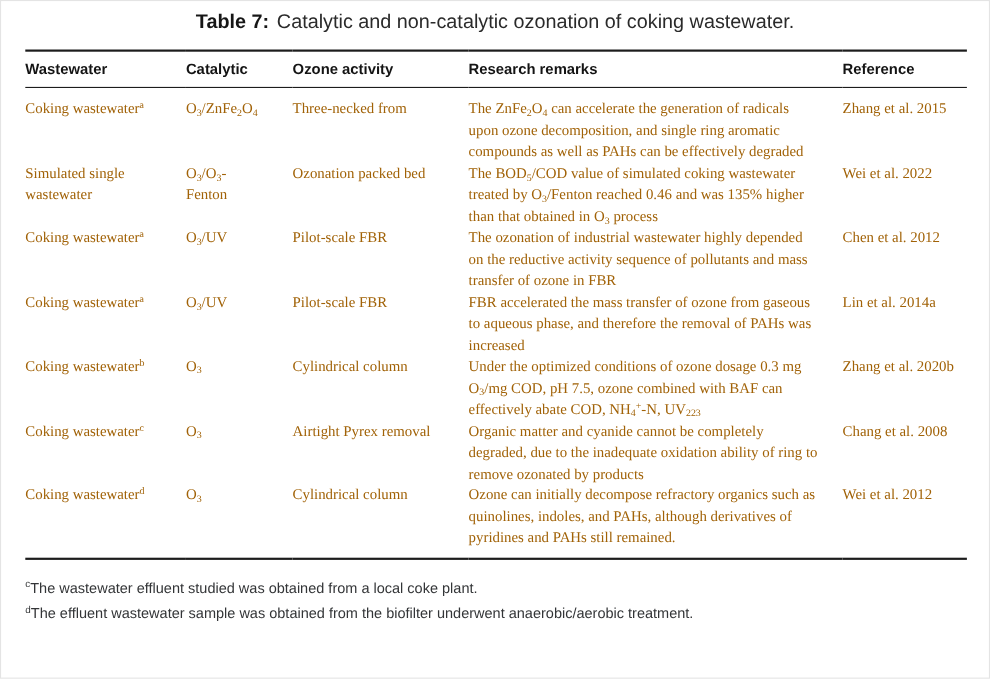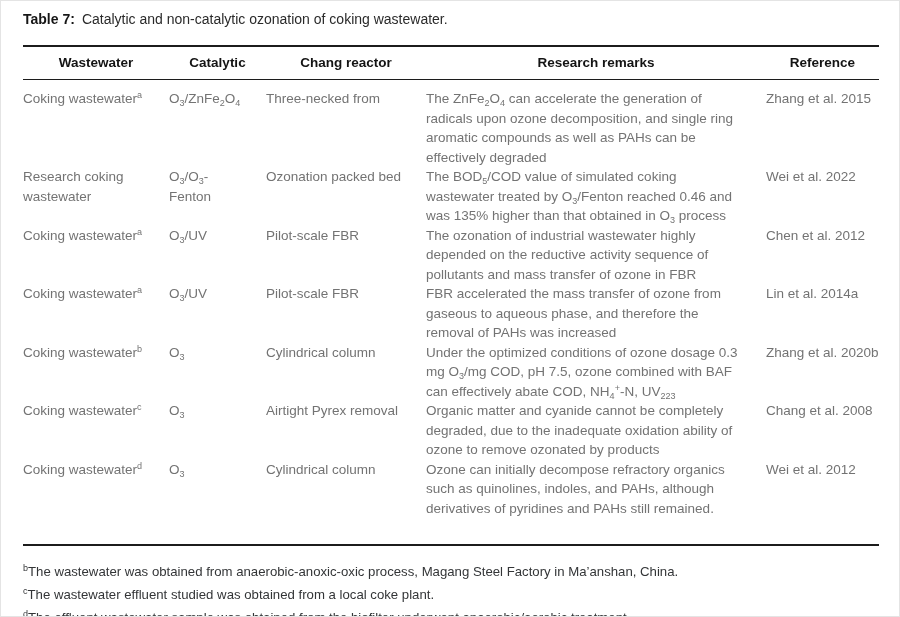"Table 7: Catalytic and non-catalytic" .caption { font-size: 14px -> 18px; text-align: none -> center }
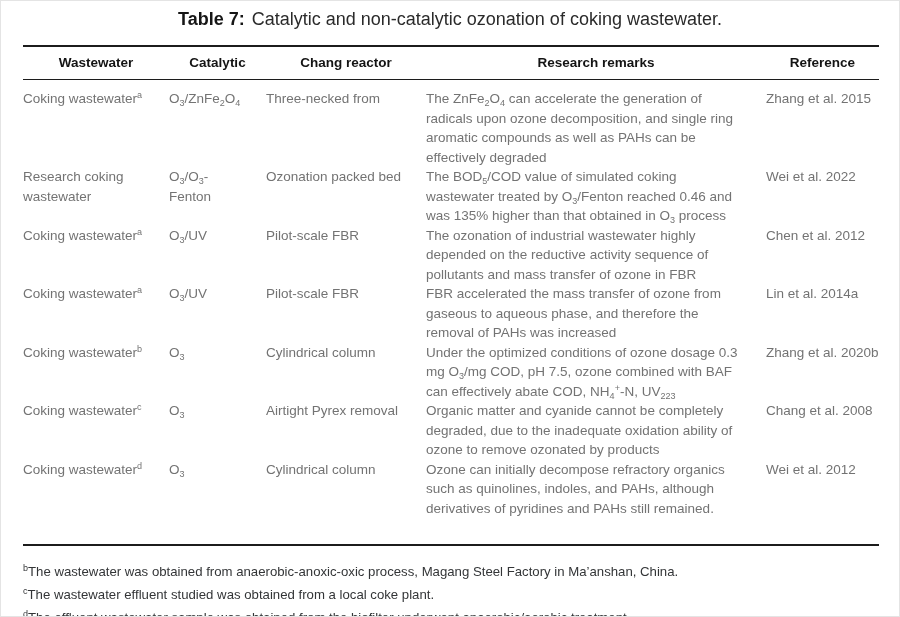"Wastewater" th { text-align: center -> left }
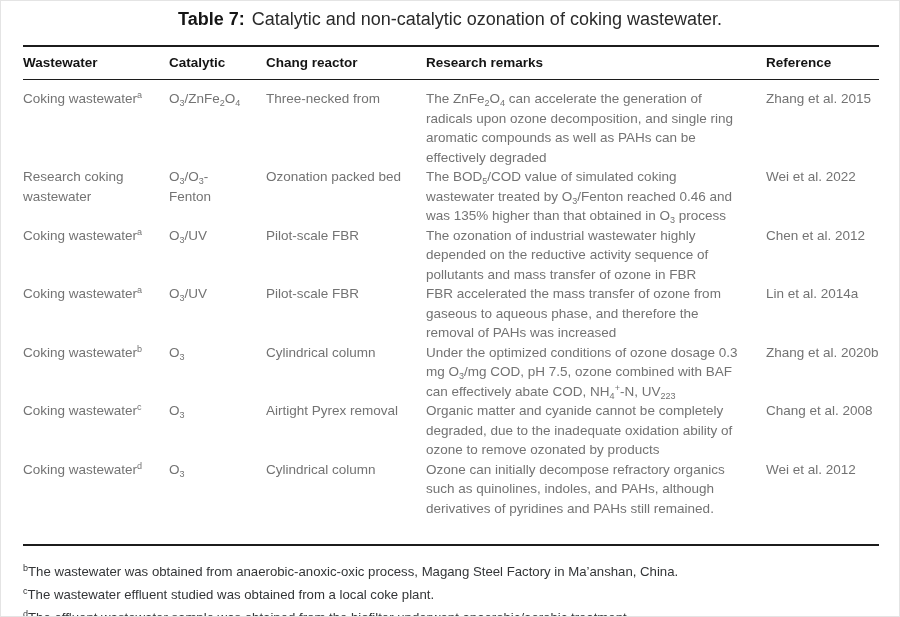"Chang reactor" th { text: Chang reactor -> Ozone activity }
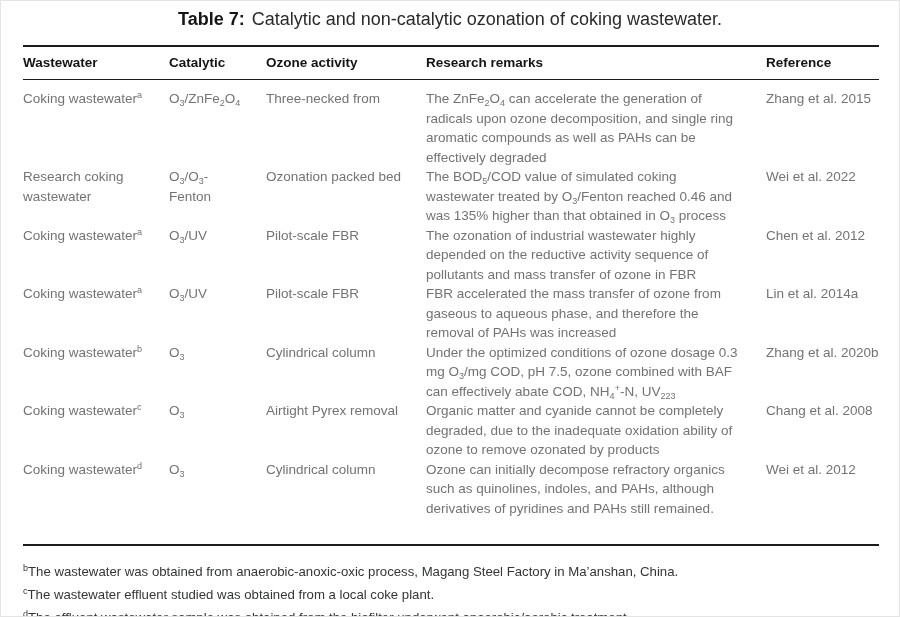"Coking wastewatera" td { color: #737373 -> #a16207; font-family: none -> Liberation Serif, serif }
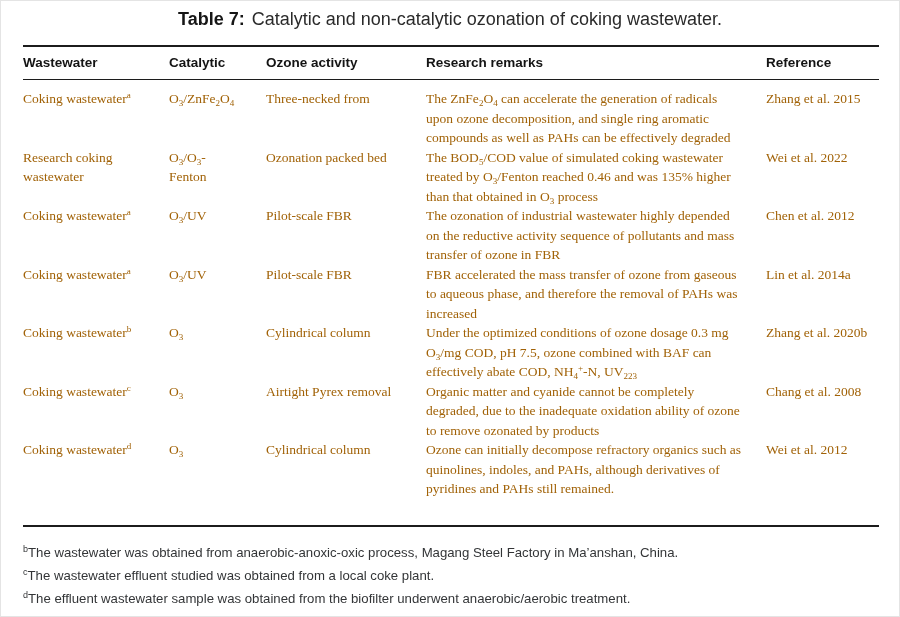"Research coking wastewater" td.cell-wastewater { text: Research coking -> Simulated single }
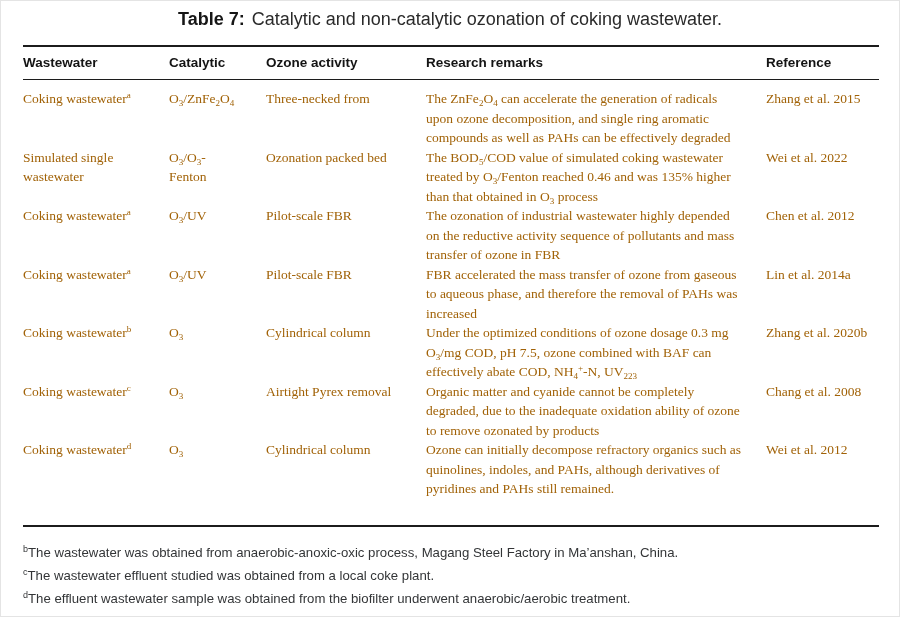"Organic matter and cyanide cannot" td.cell-remarks { text: ozone -> ring }
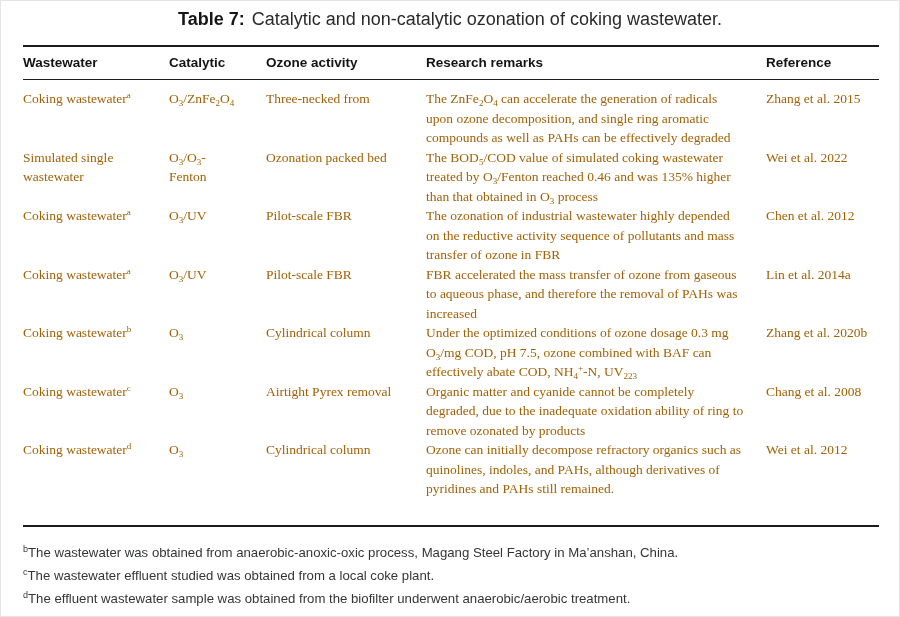"Coking wastewaterd" tbody tr:last-child td { padding-bottom: 26px -> 8px }
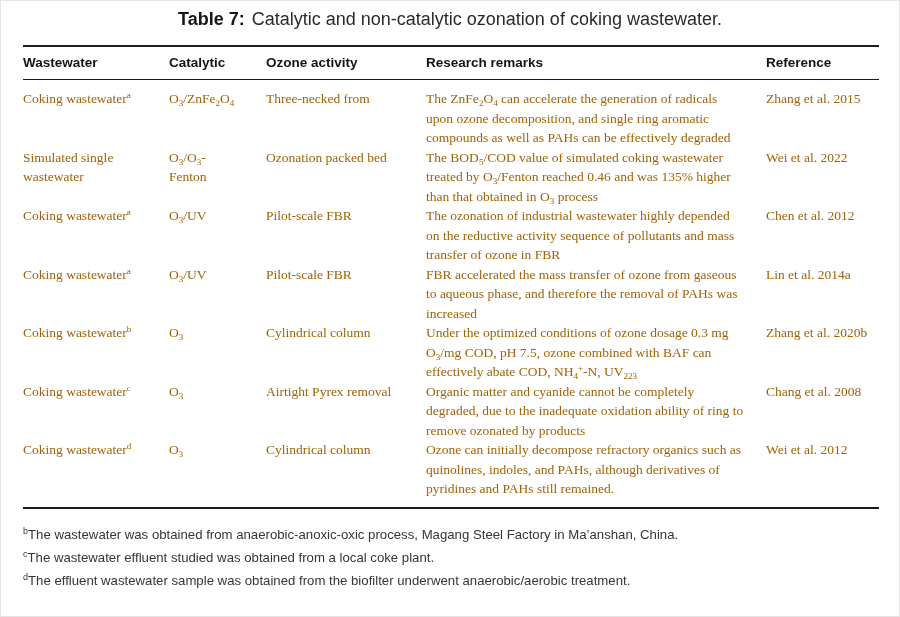"bThe wastewater was obtained from" p.footnote { html: <p><sup>b</sup><span>The wastewater was obtained from anaerobic-anoxic-oxic process, Magang Steel Factory in Ma’anshan, China.</span></p> -> none }
